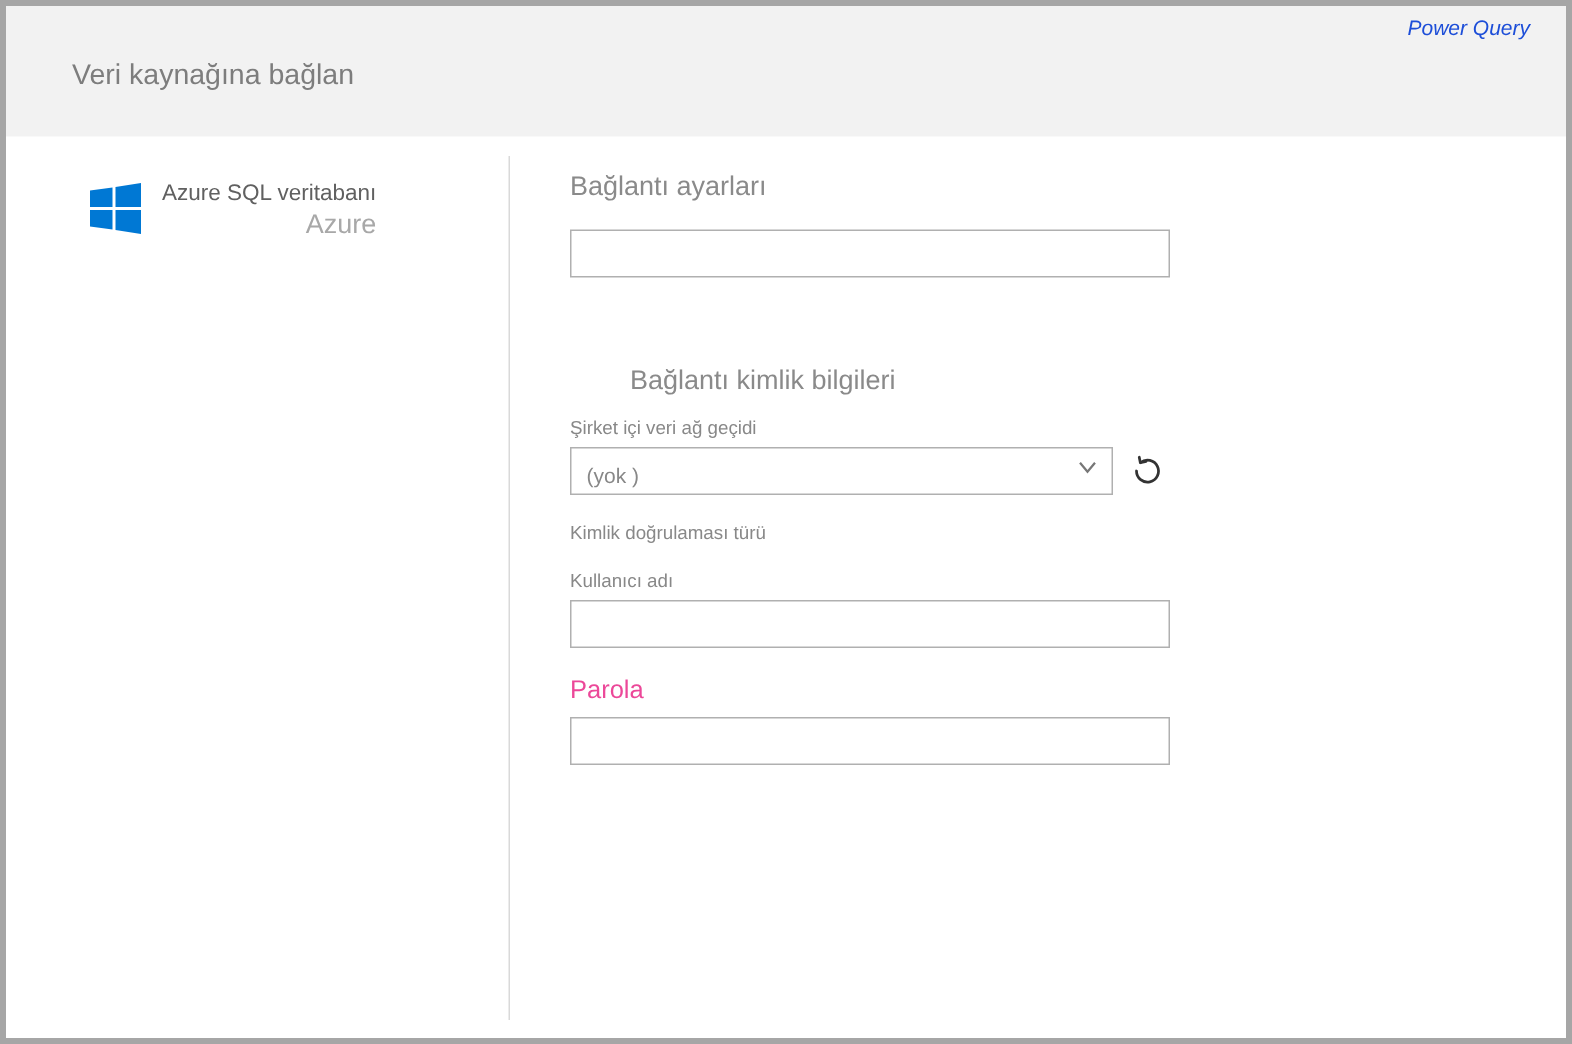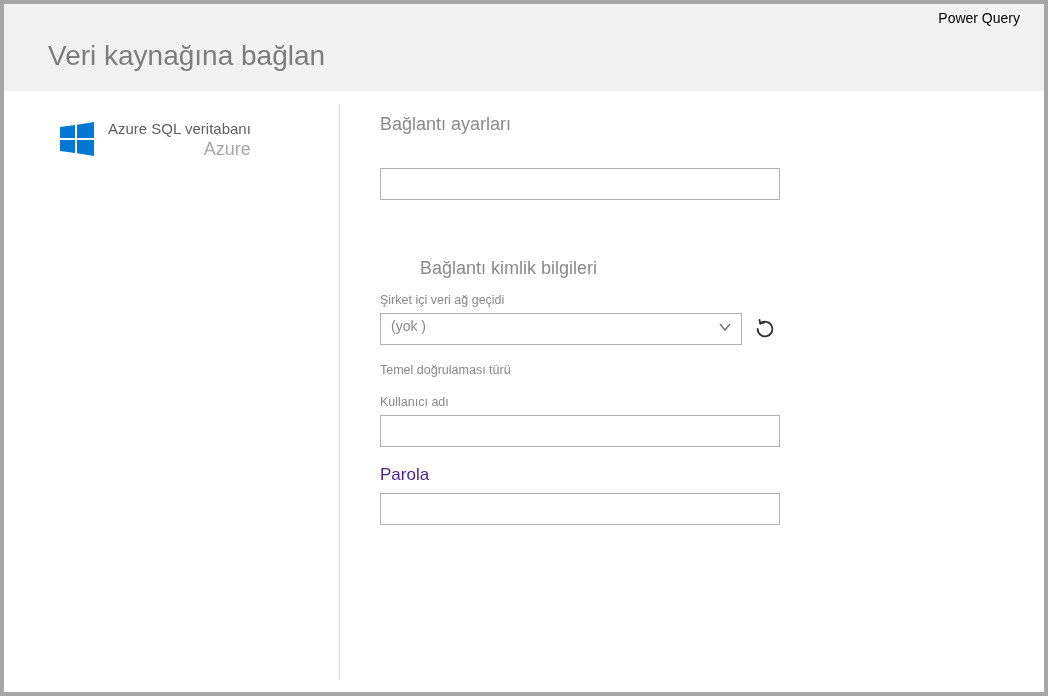"Power Query" .app-name { color: #000000 -> #1d4ed8; font-style: none -> italic }
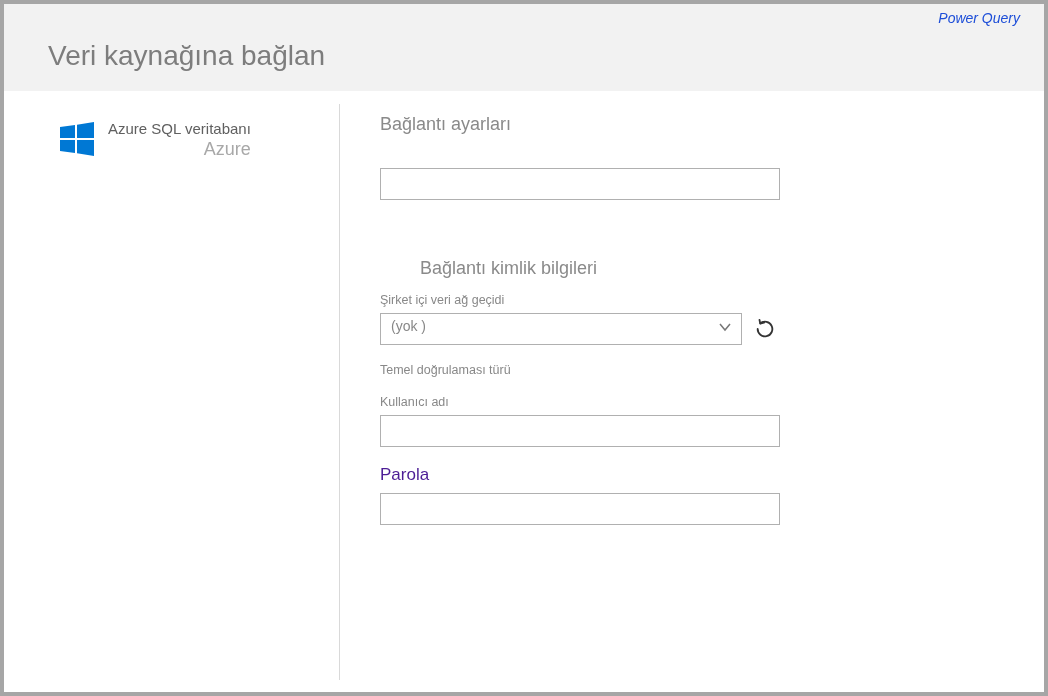"Veri kaynağına bağlan" .page-title { font-size: 28px -> 19px }
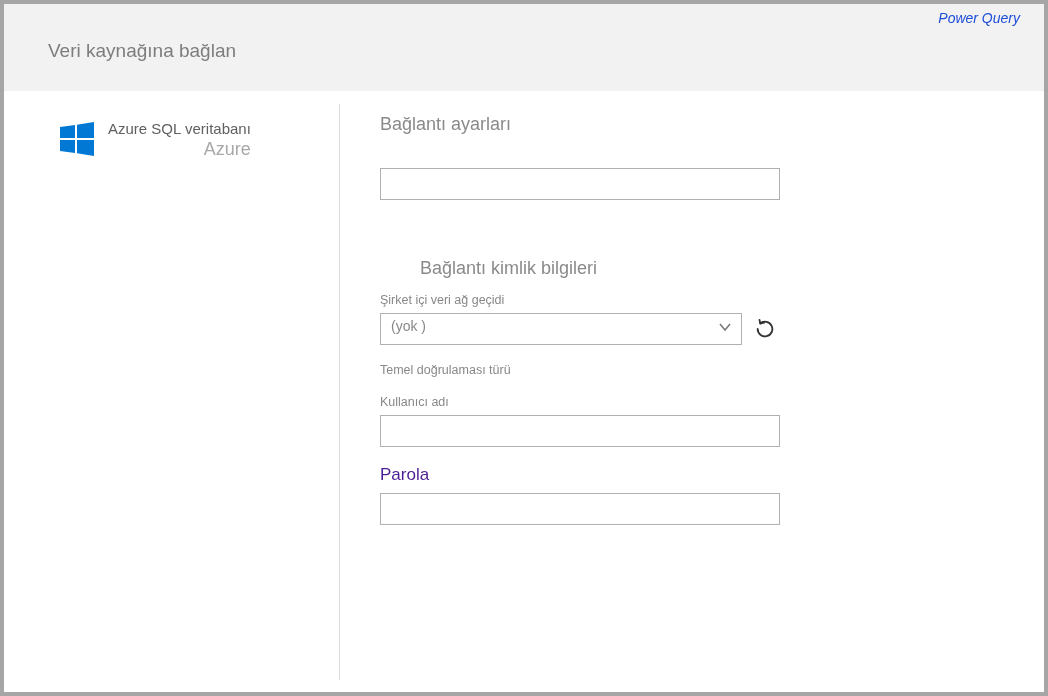"Bağlantı ayarları" .section-title { margin-bottom: 33px -> 18px }
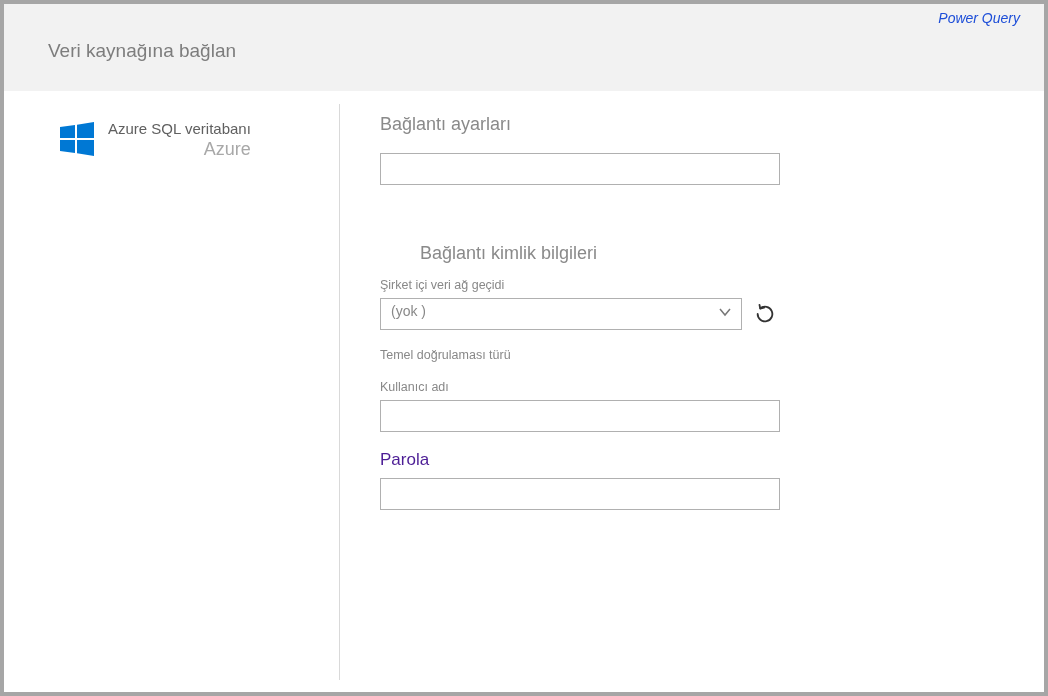"(yok )" .select-input { align-items: flex-start -> flex-end }
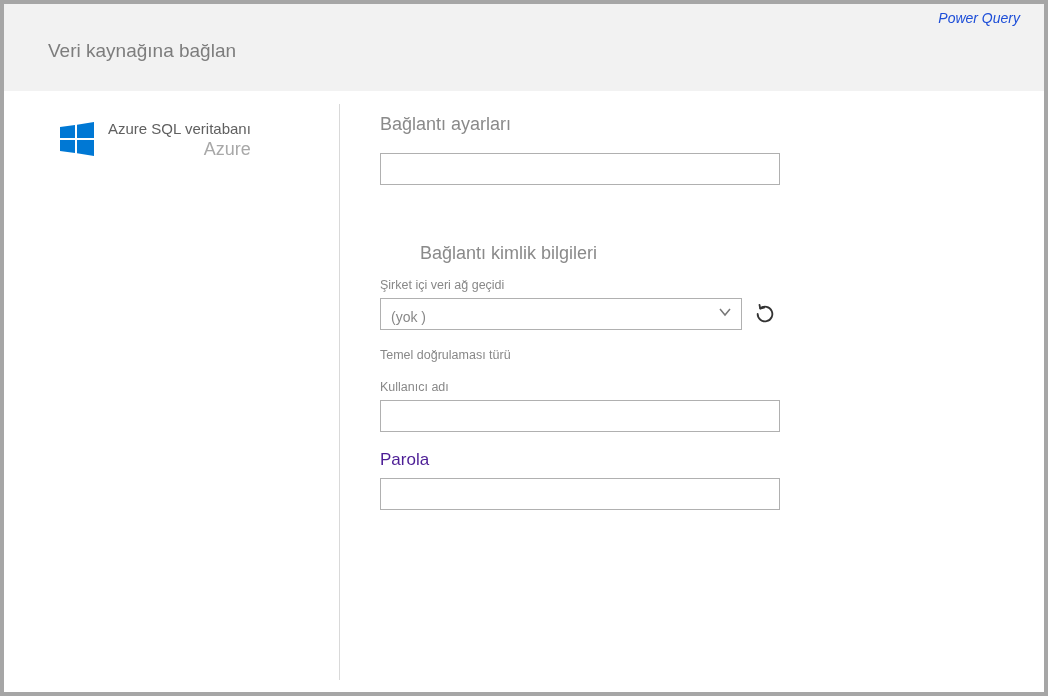"Temel doğrulaması türü" label.field-label { text: Temel -> Kimlik }
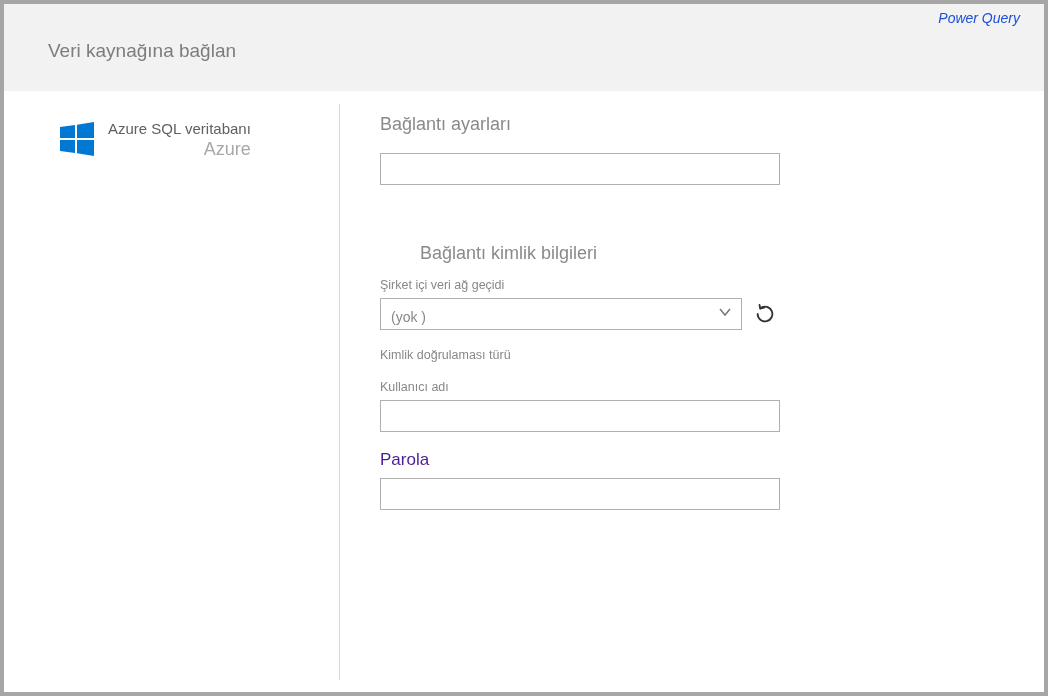"Parola" .field-label-lg { color: #4c1d95 -> #ec4899 }
